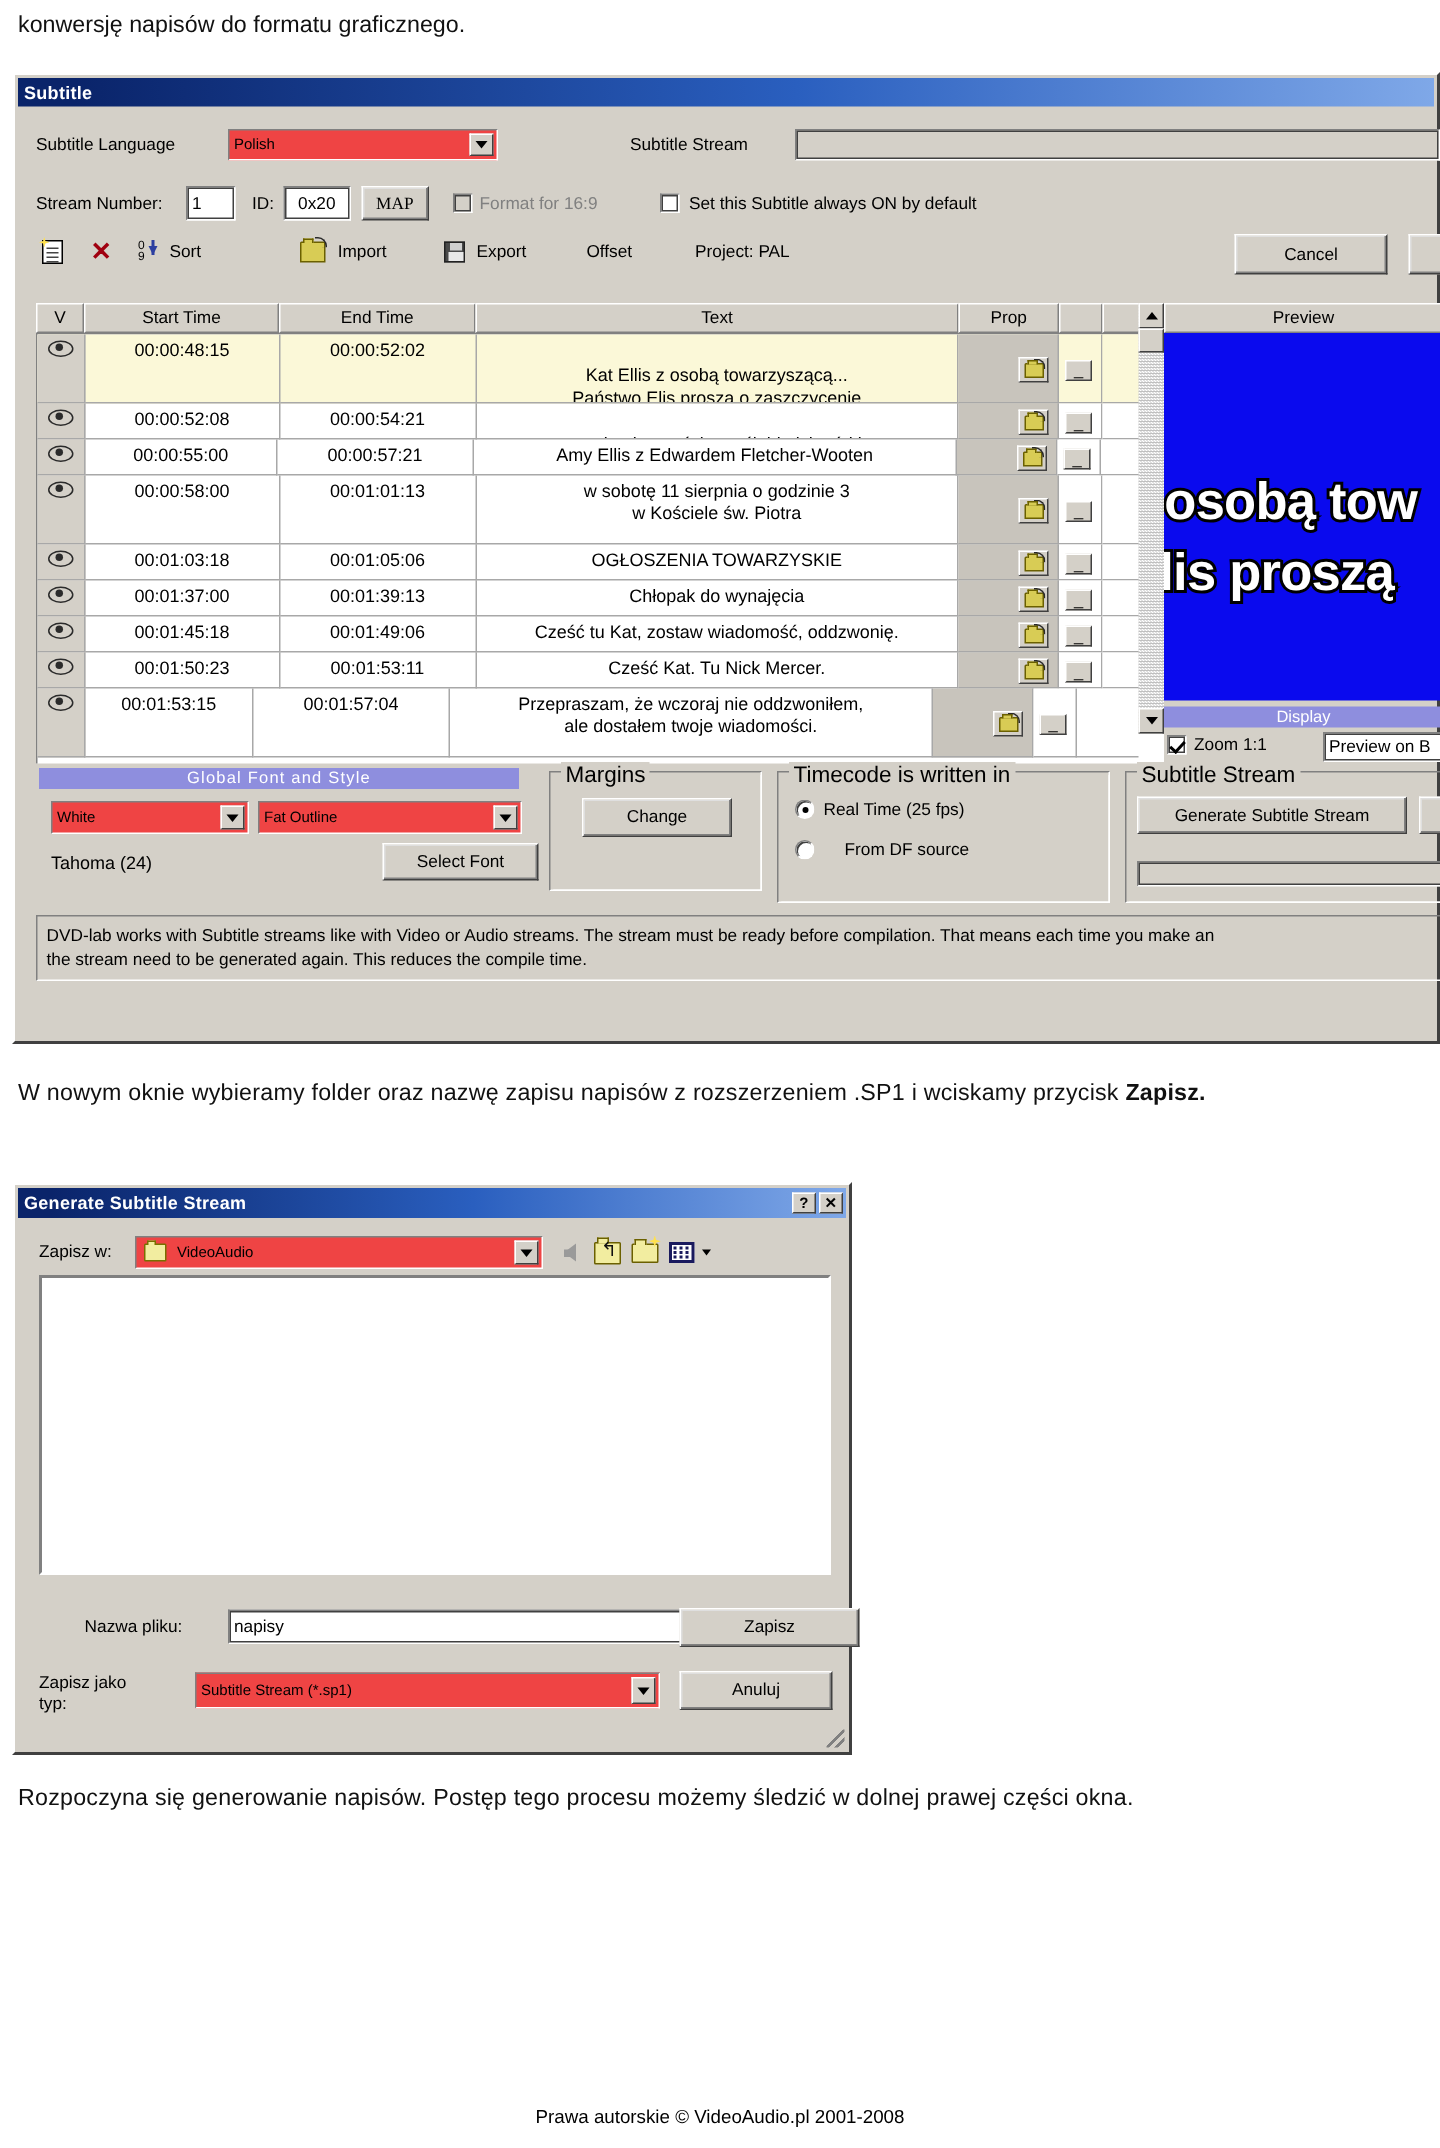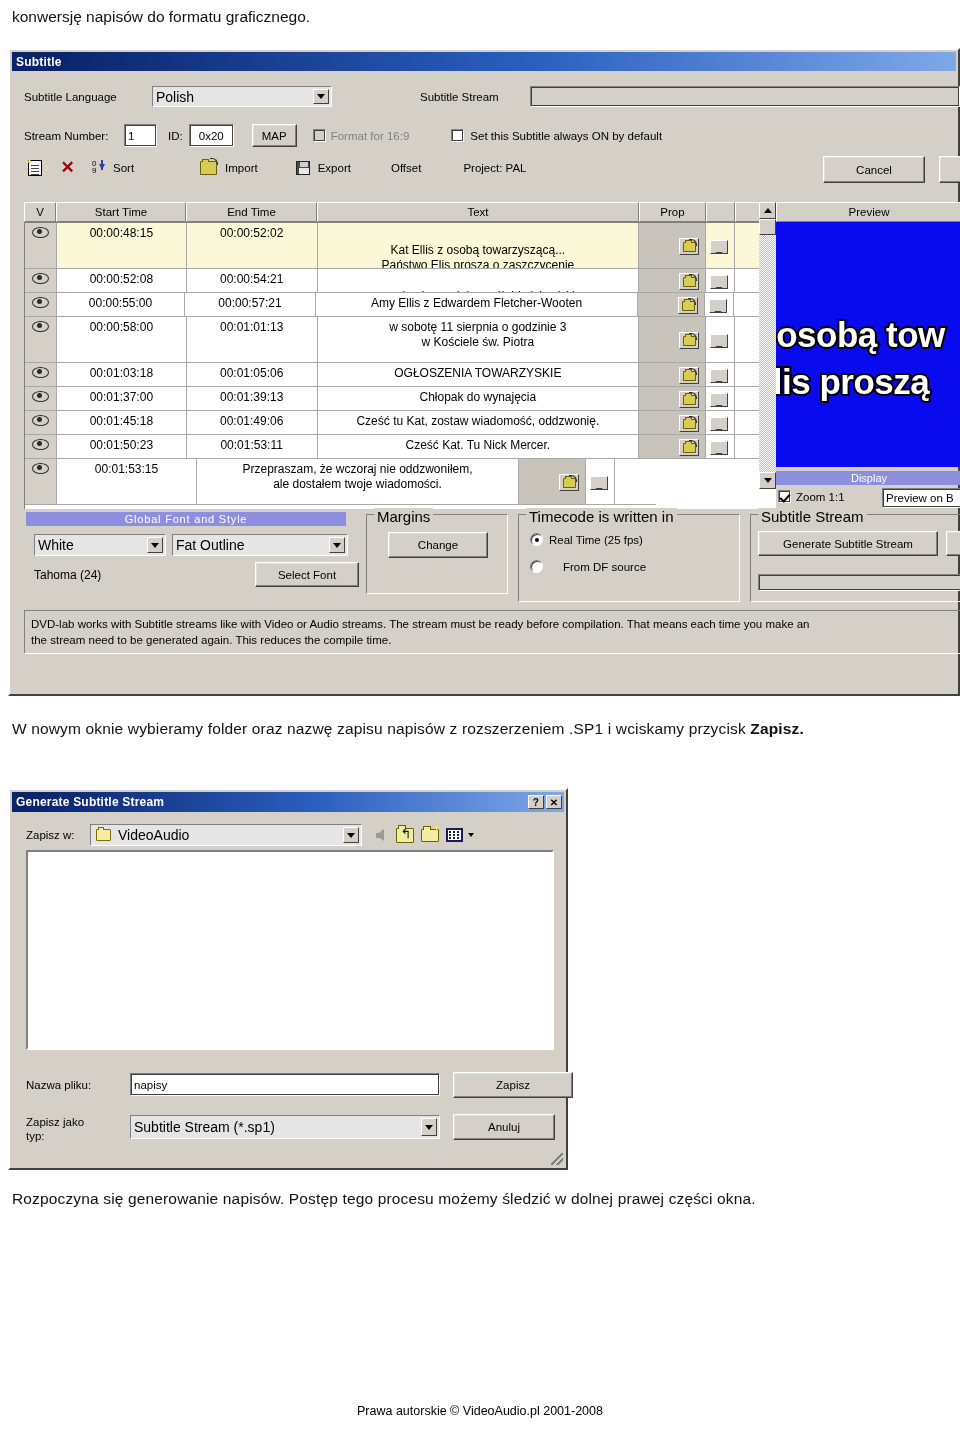"Polish" .combo { background: #e5e5e5 -> #ef4444; font-size: 14px -> 10px }
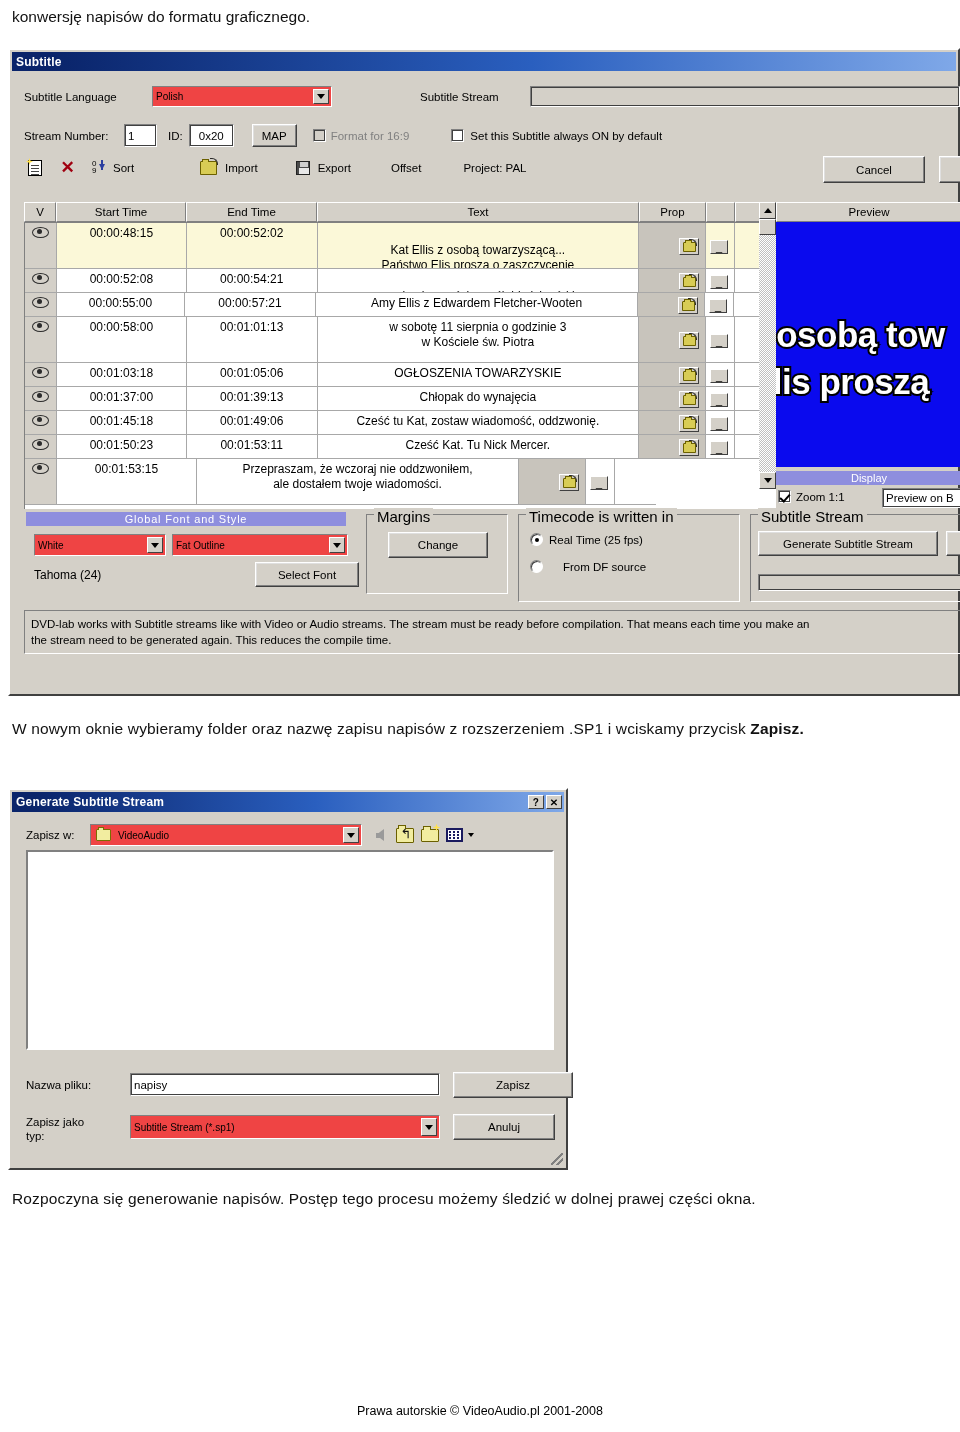"MAP" div.btn { font-family: none -> Liberation Serif, serif; margin-left: 18px -> 7px }
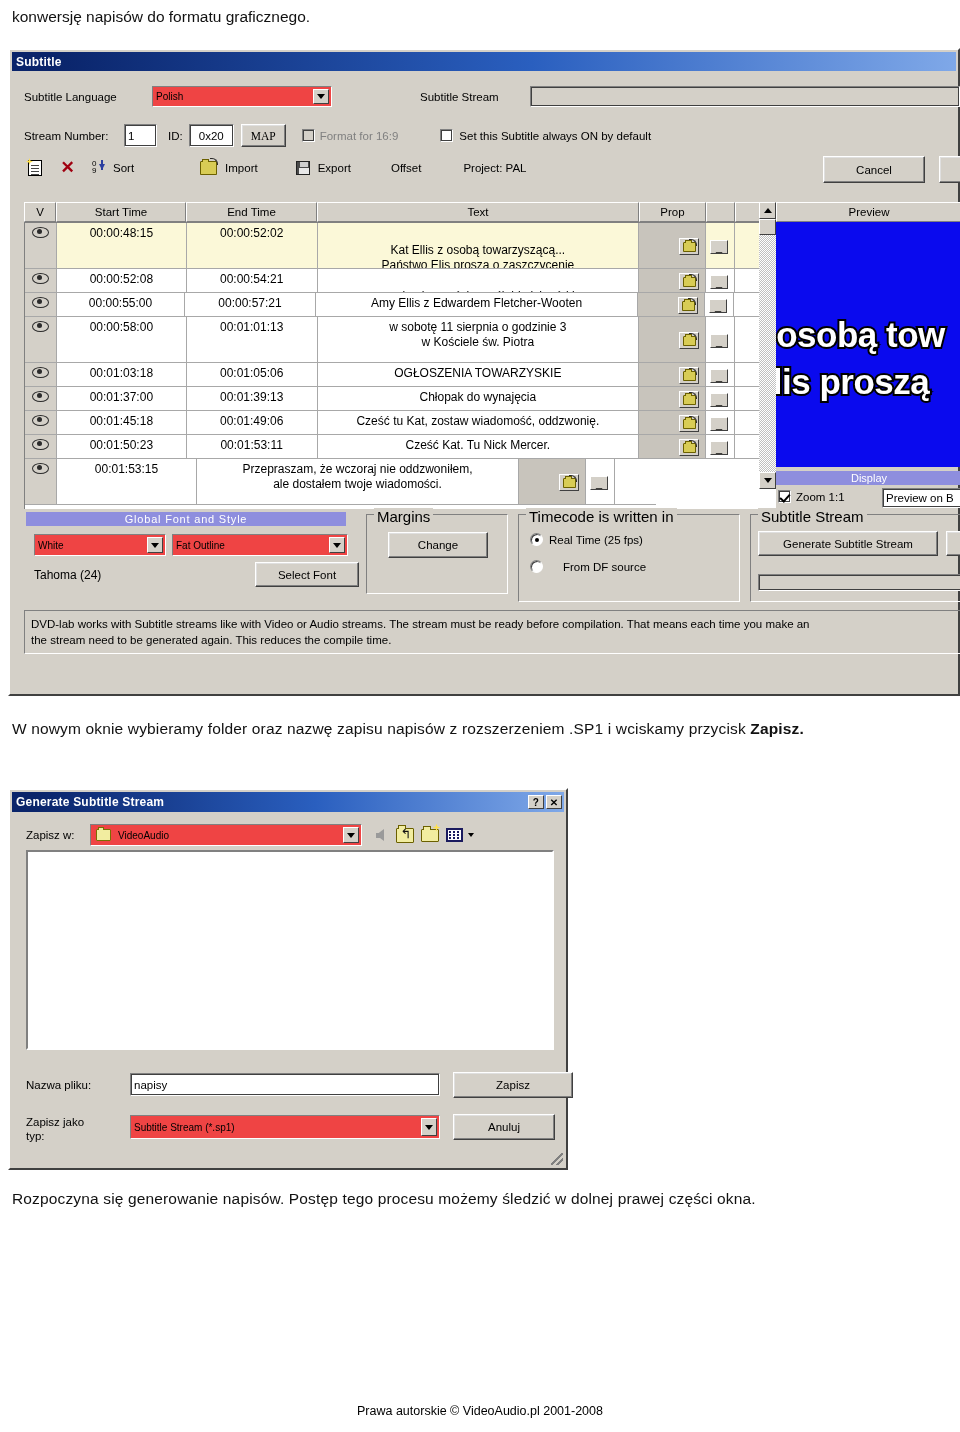"00:01:53:15" div.td { width: 140px -> 112px }
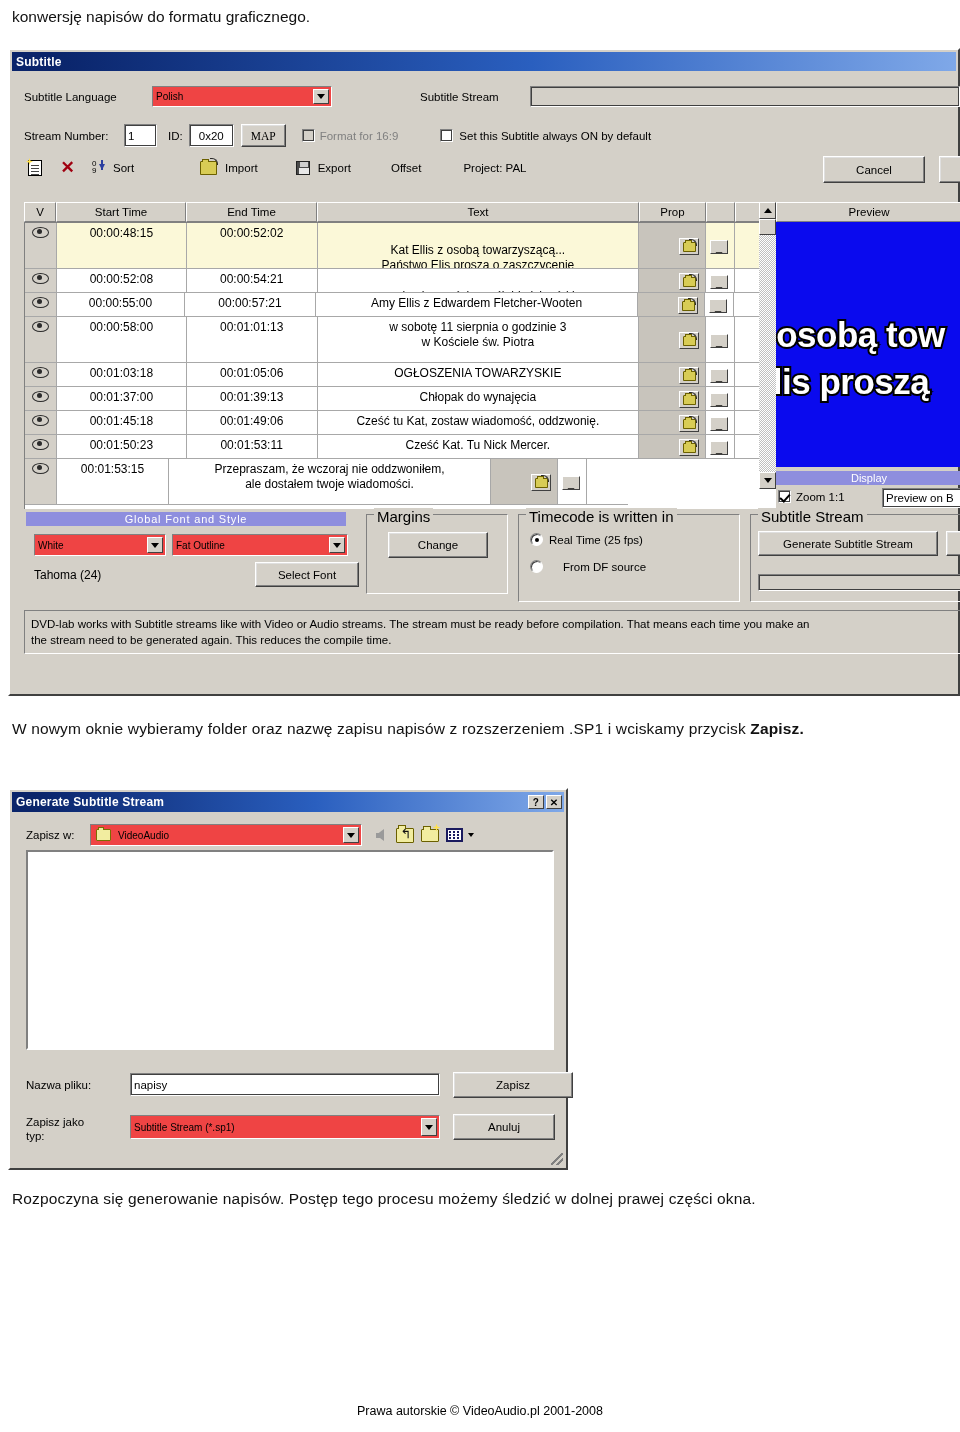"00:01:57:04" div.td { html: none -> <div>00:01:57:04</div> }
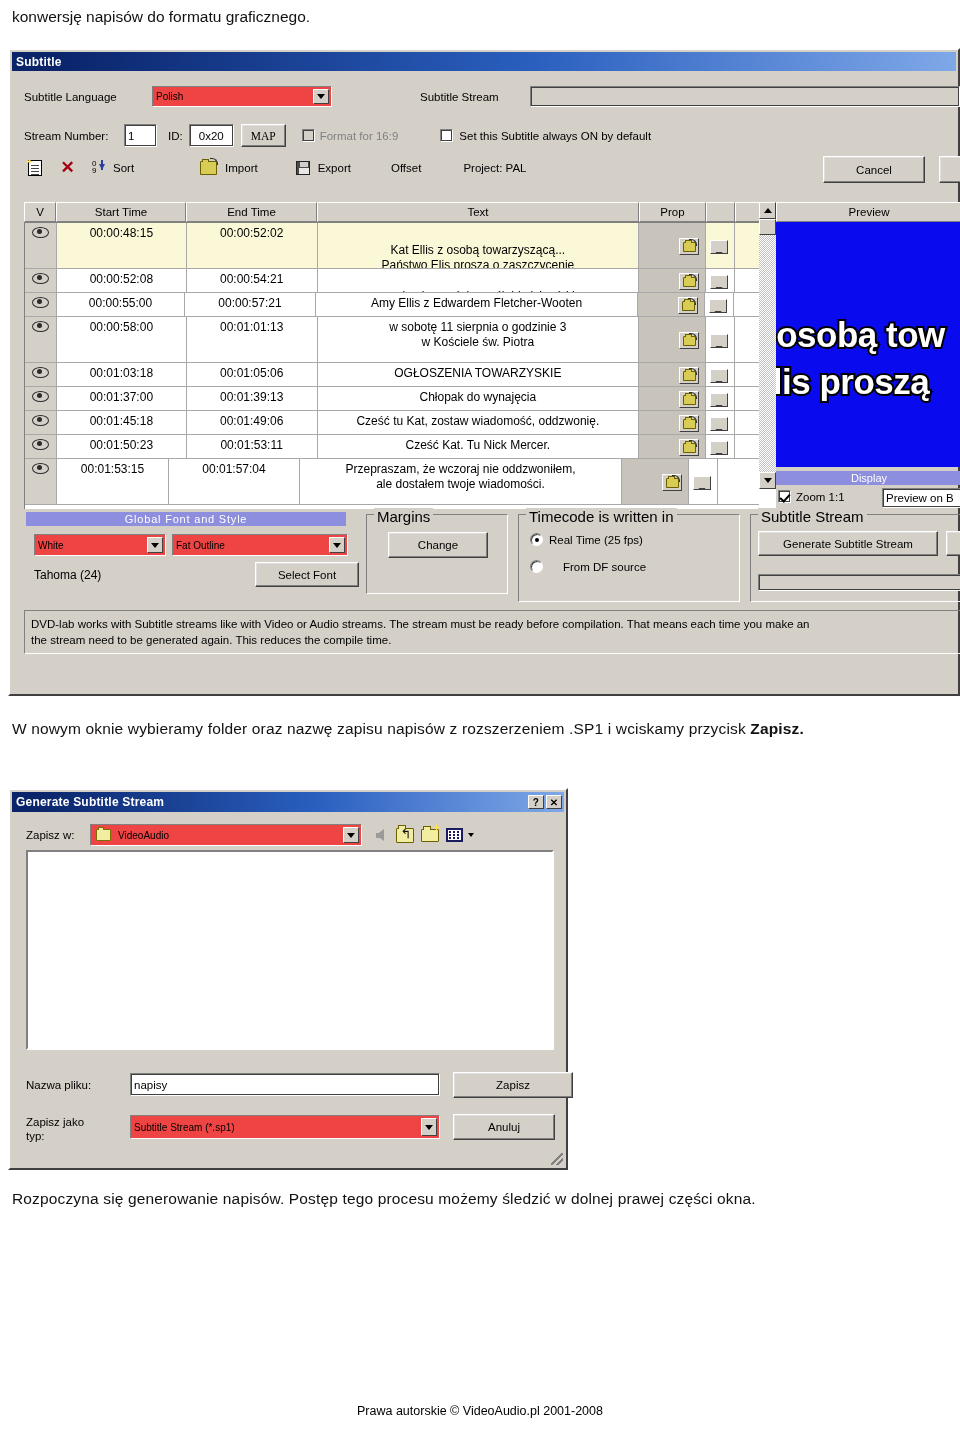"Nazwa pliku:" span.lbl { text-align: none -> center; width: 104px -> 126px }
